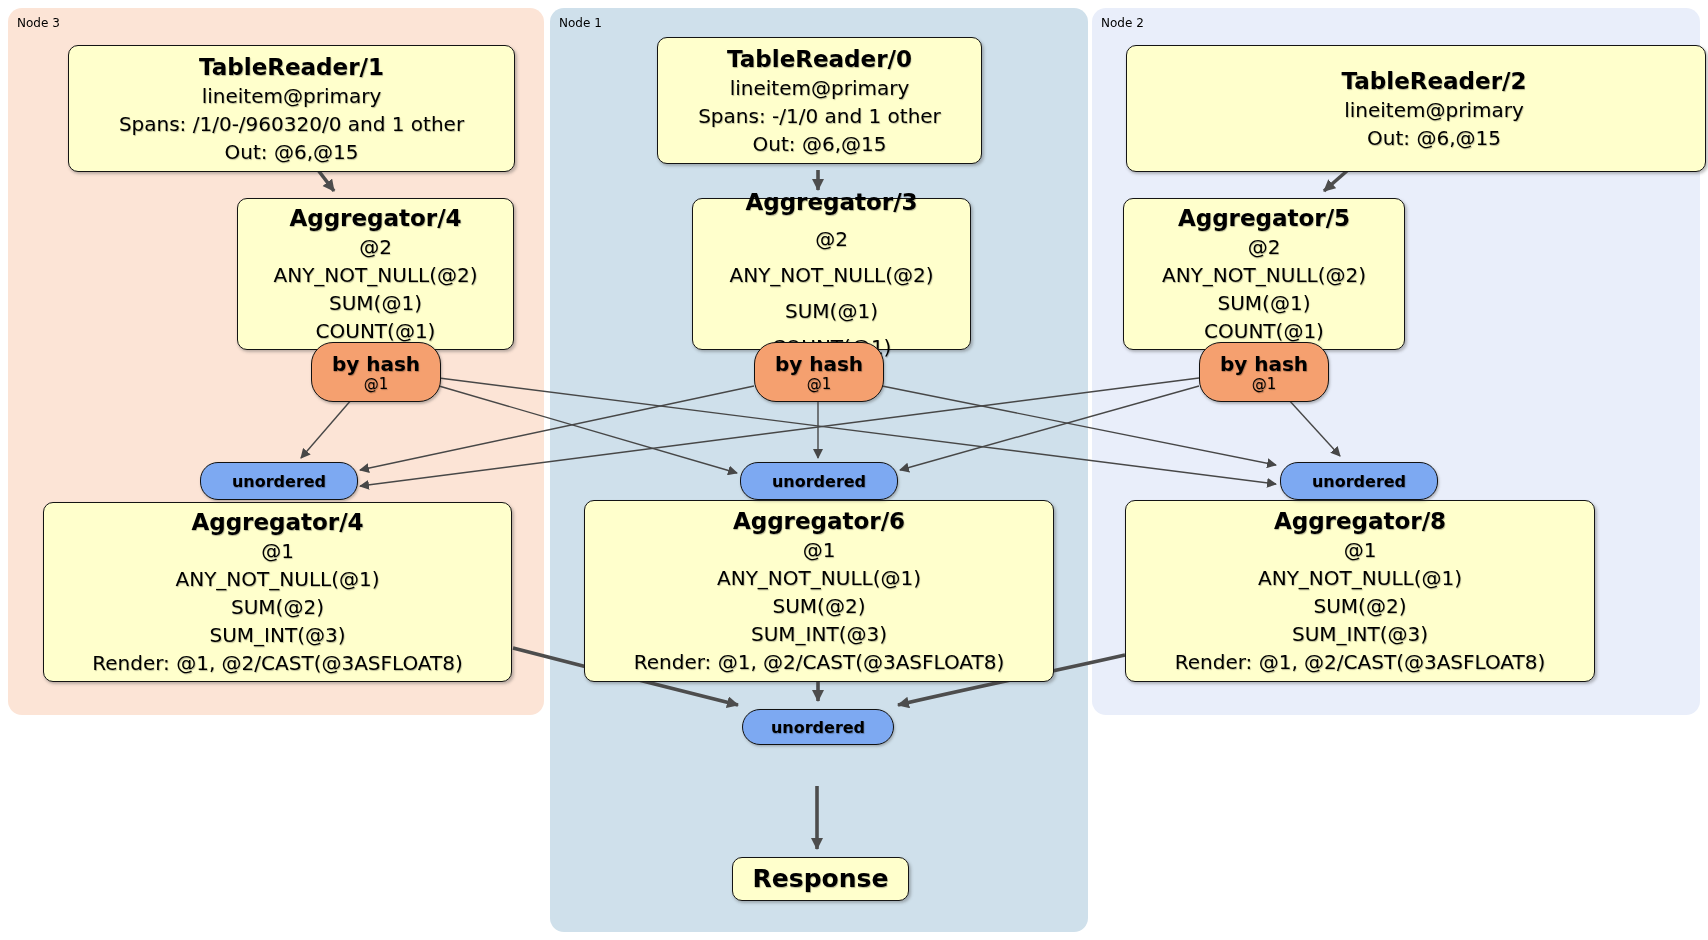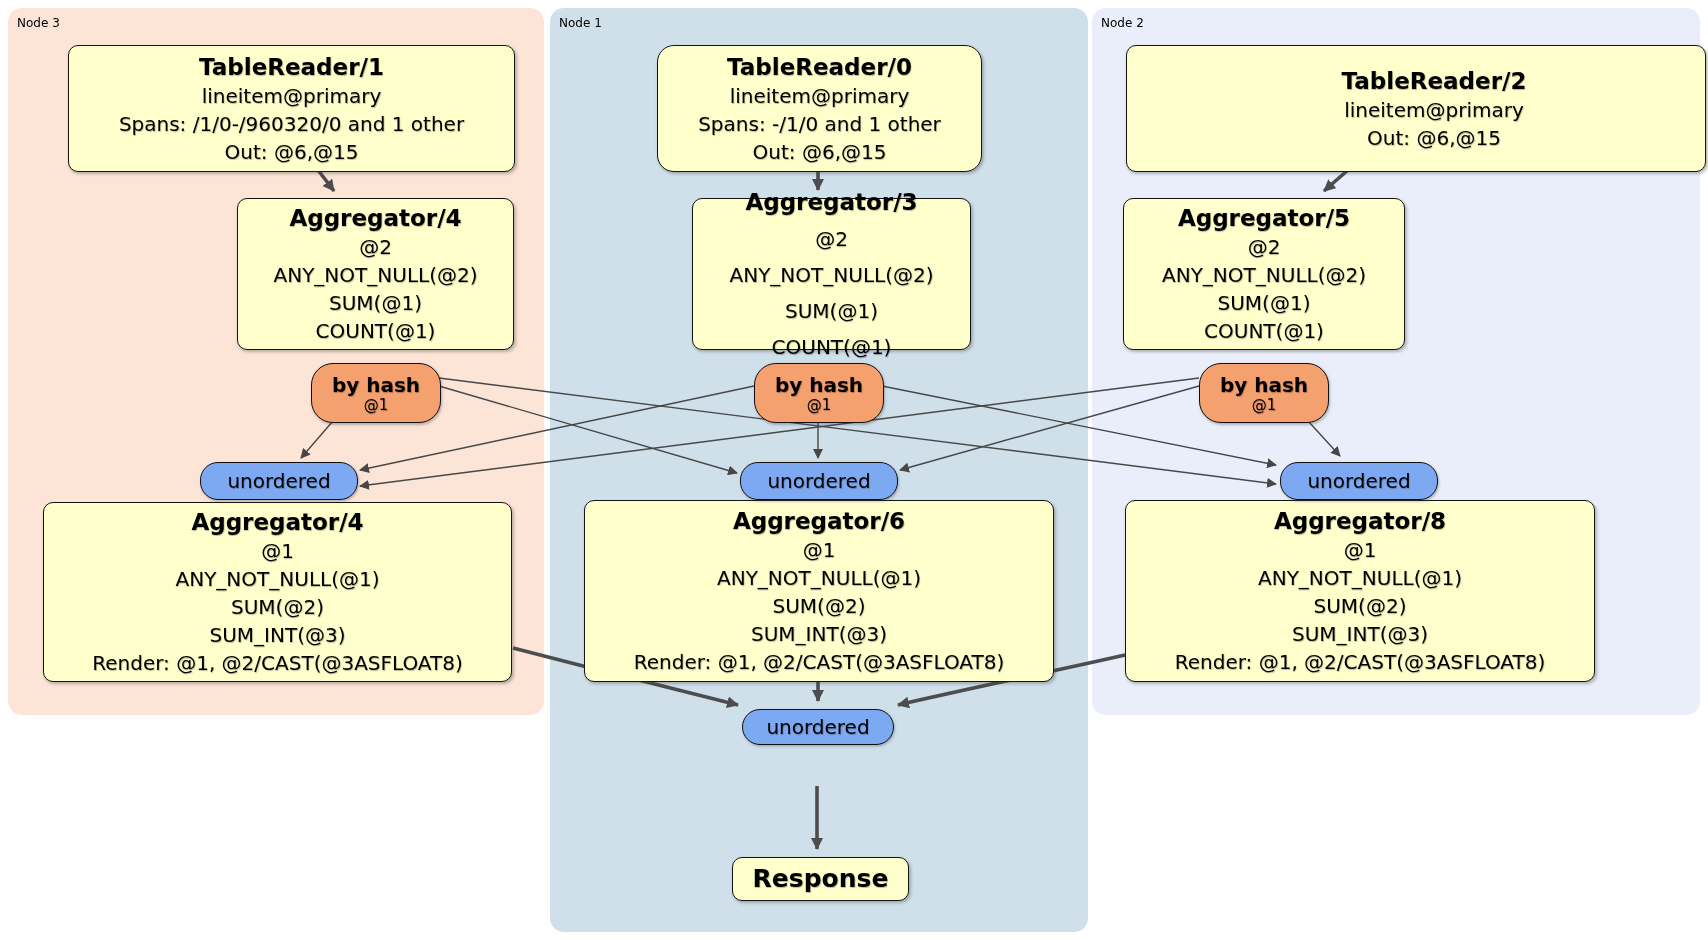"TableReader/0" div.node { border-radius: 17px -> none; top: 45px -> 37px }
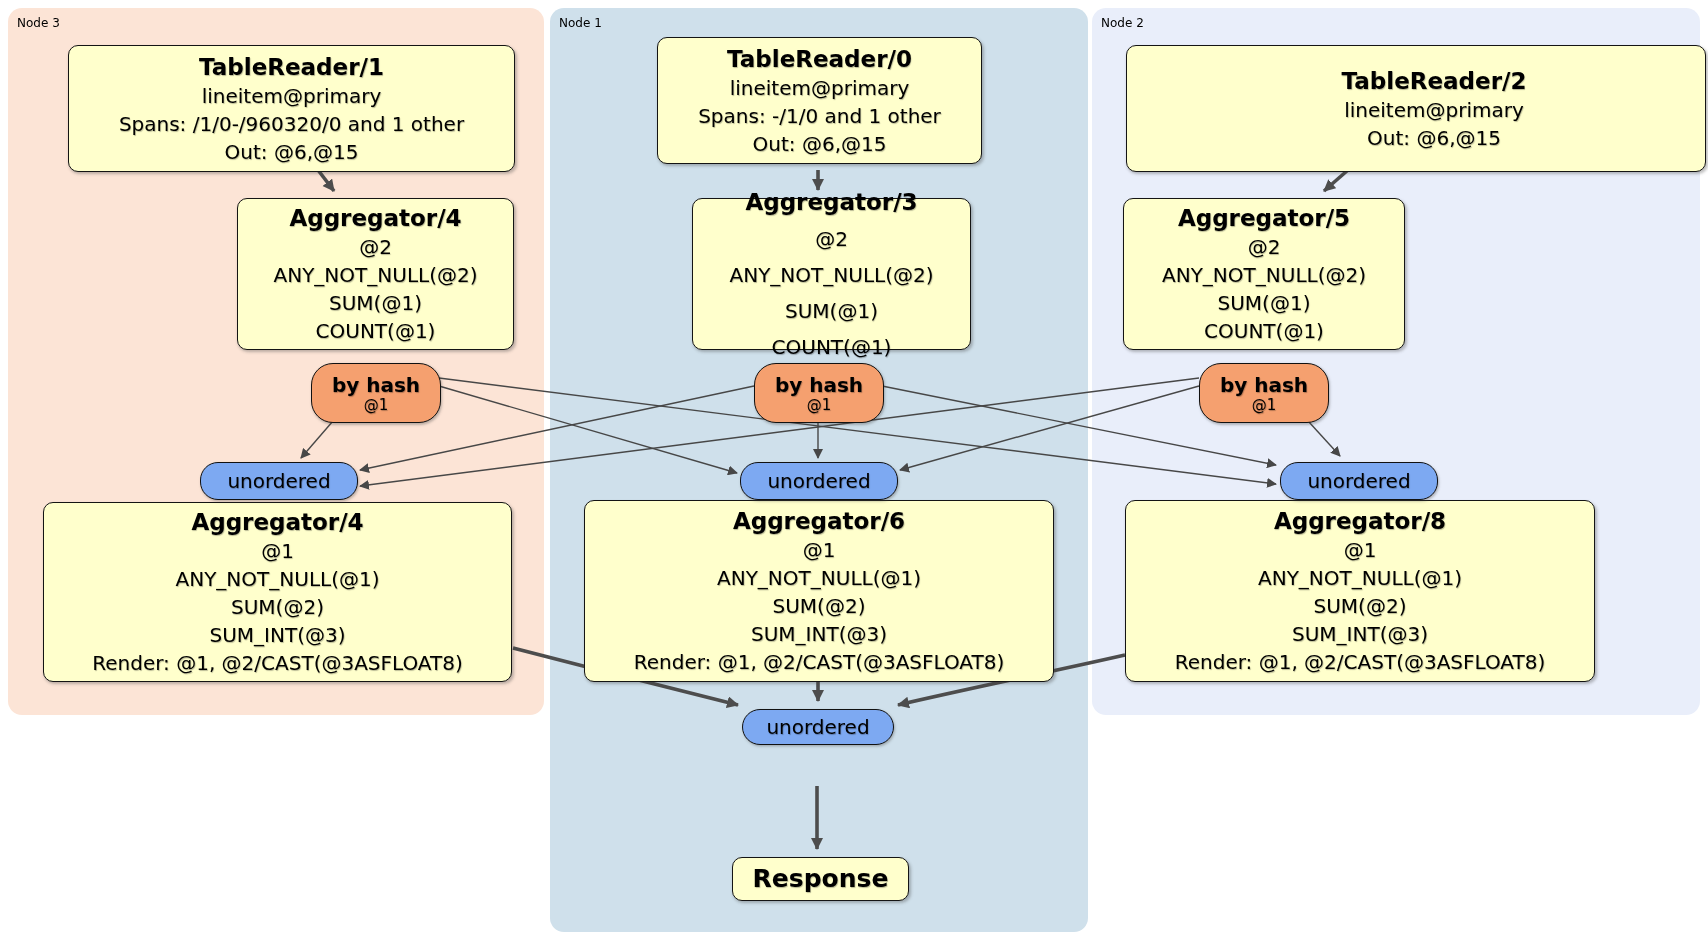"by hash" .hash { margin-top: 21px -> none }
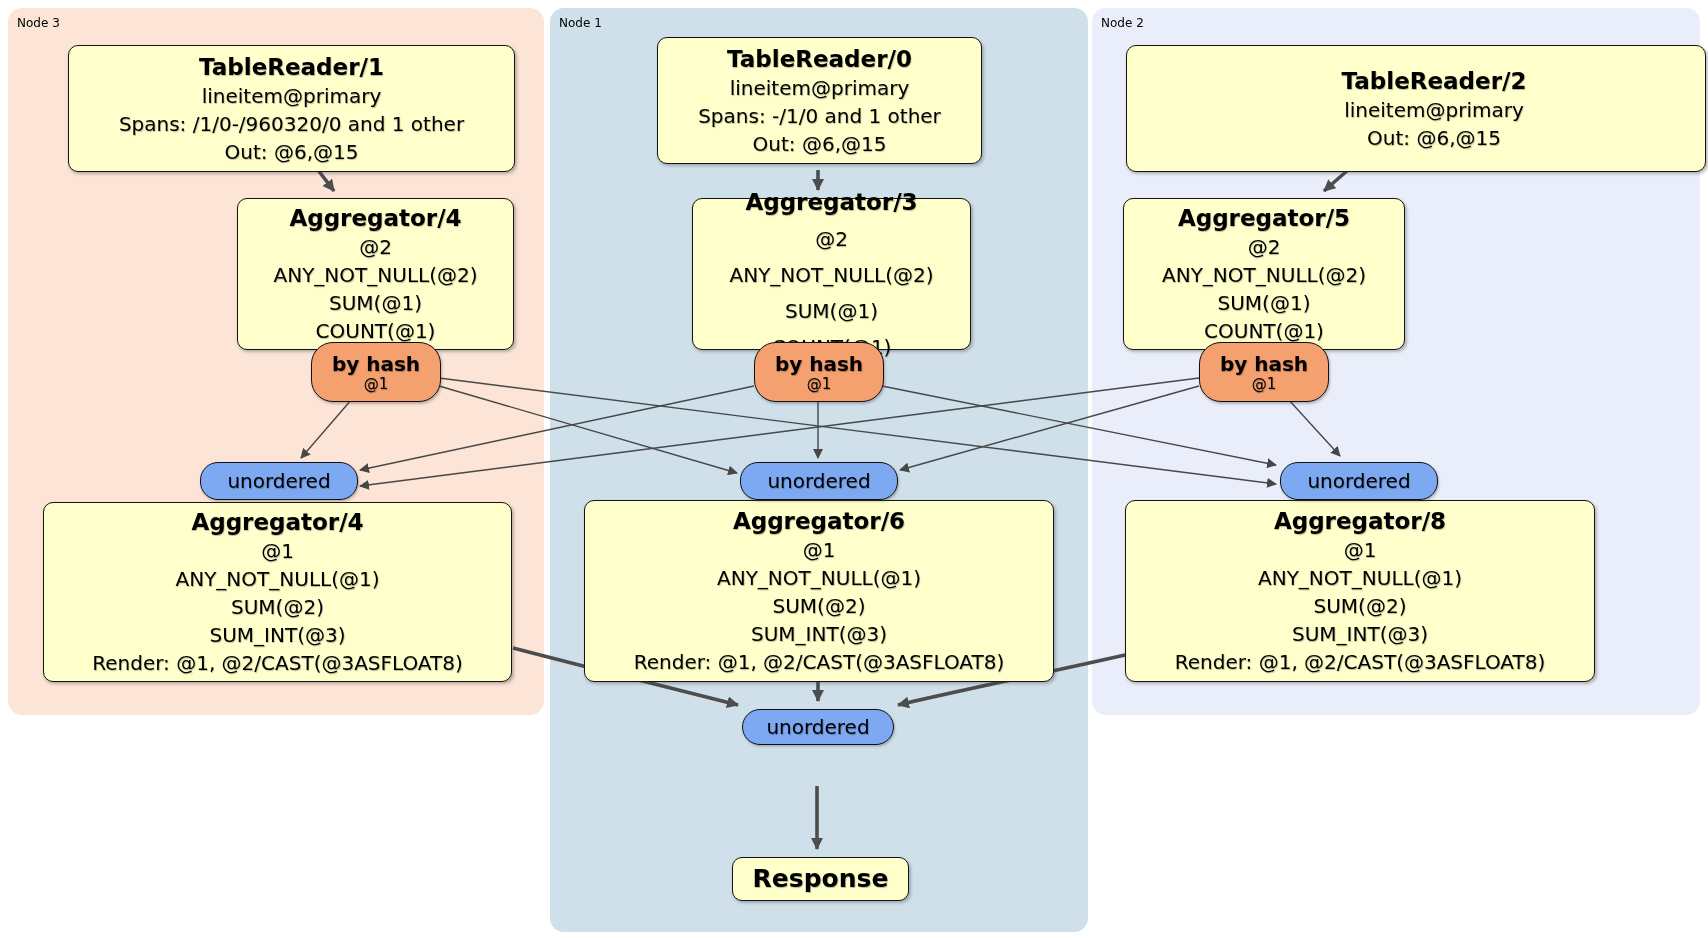"unordered" .unordered { font-size: 20px -> 16px; font-weight: normal -> bold }
